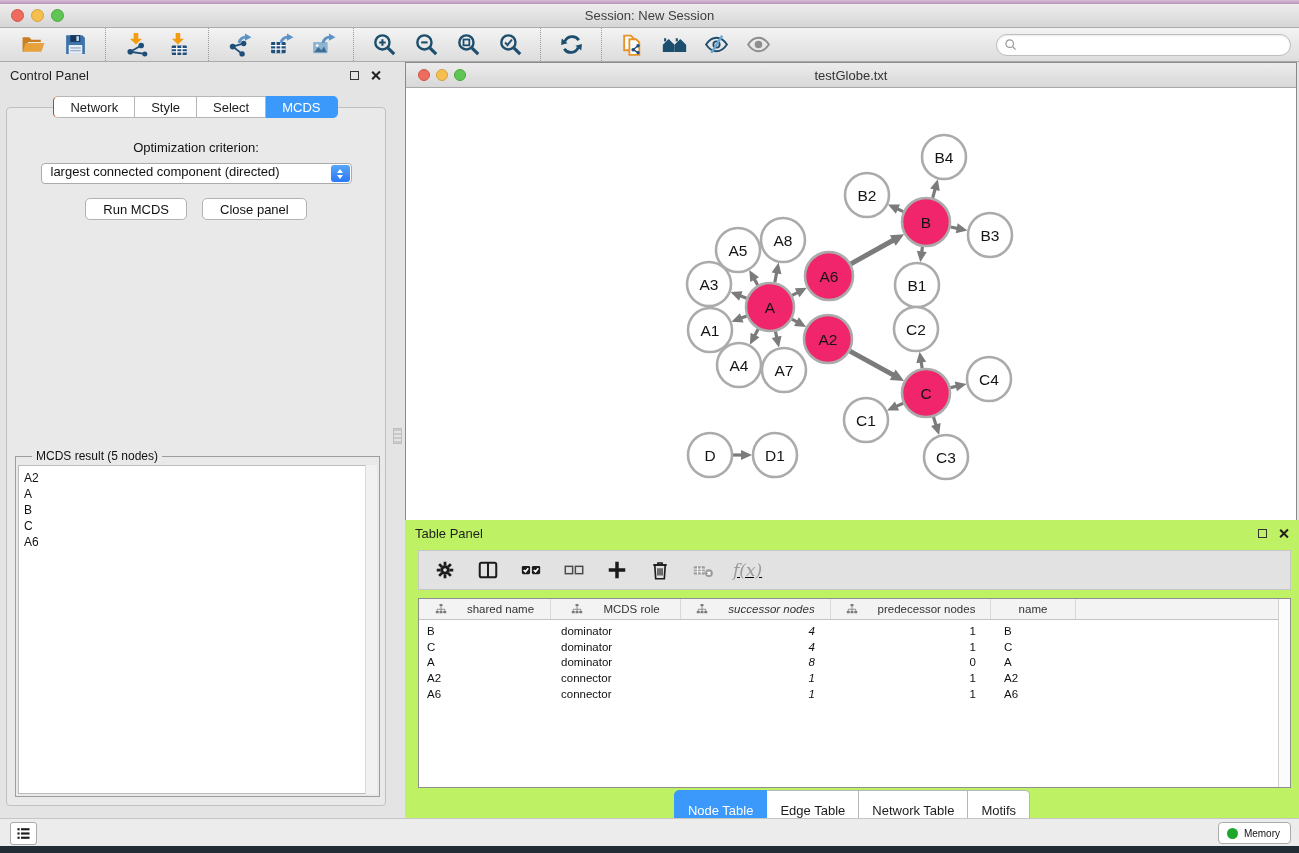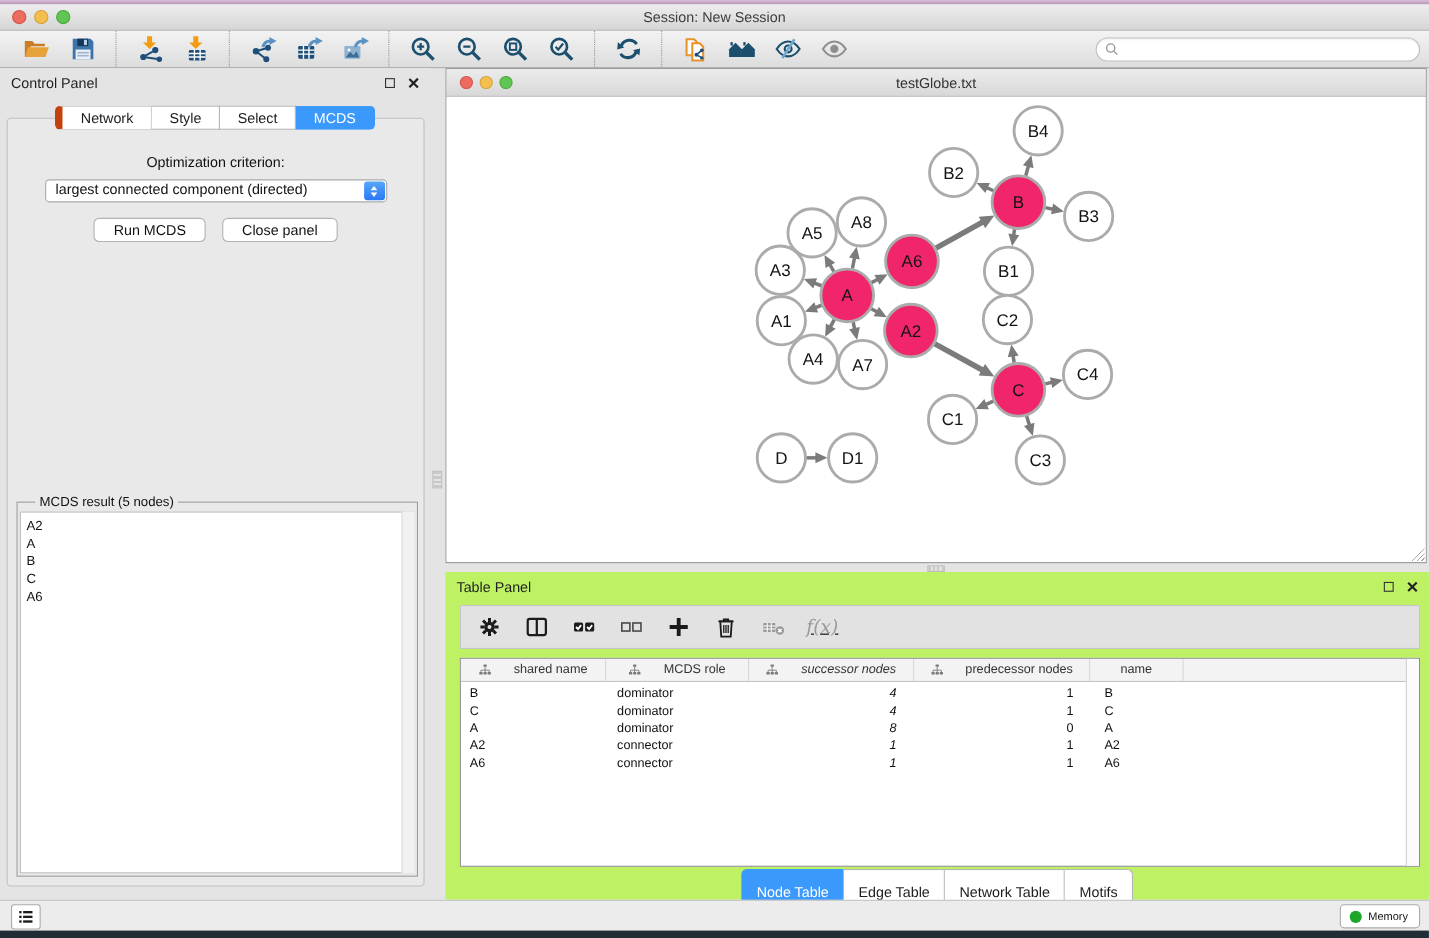"testGlobe.txt" .net-window { height: 450px -> 527px }
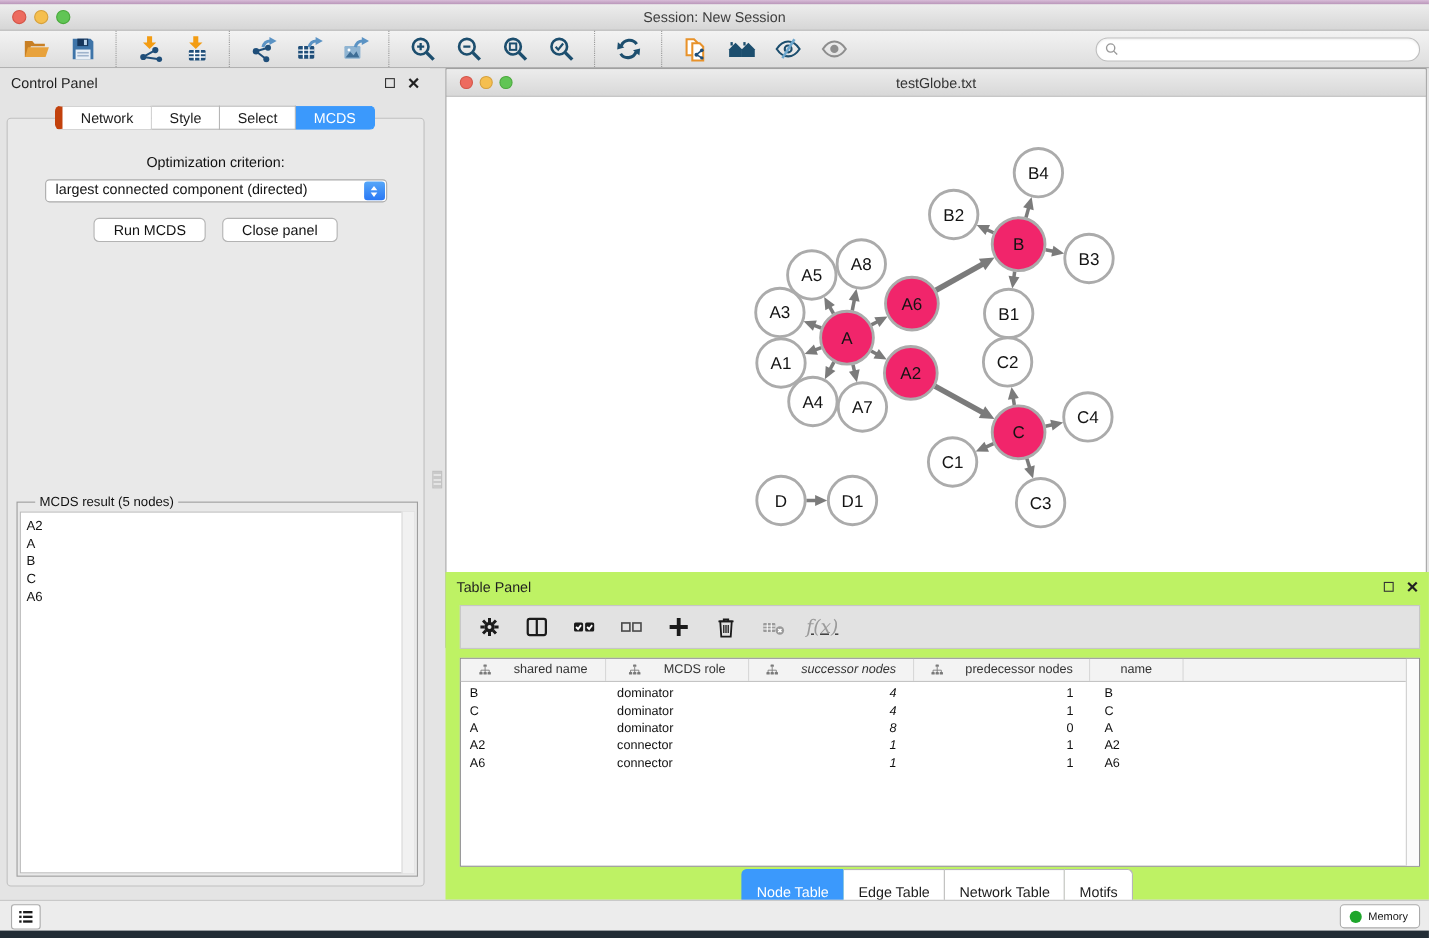"Network" .cp-tab:first-child { border-left: 7px solid #c2410c -> 1px solid #c2410c }
